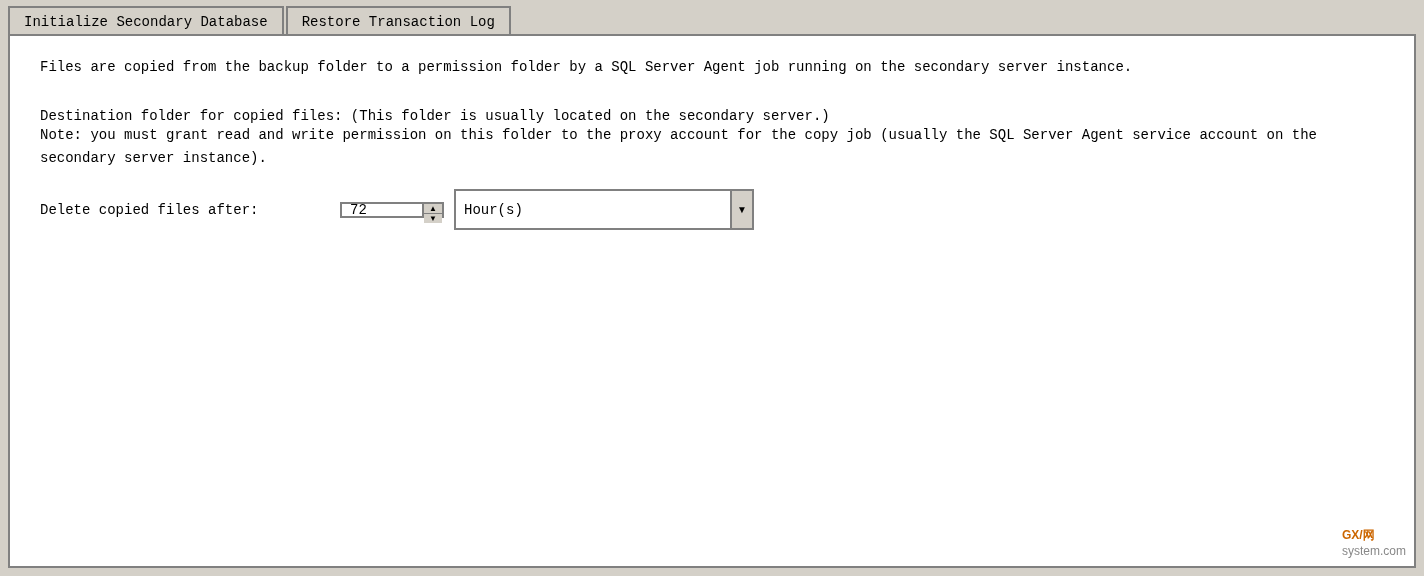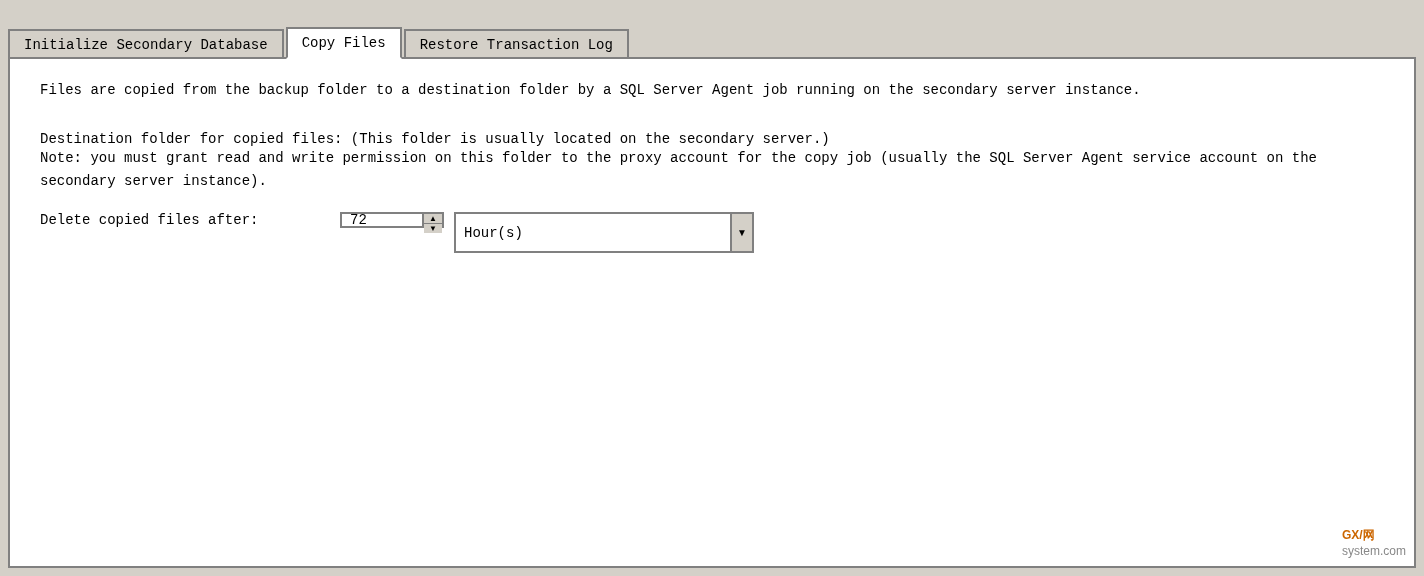"Initialize Secondary Database" .tab-bar { padding-top: 25px -> 4px }
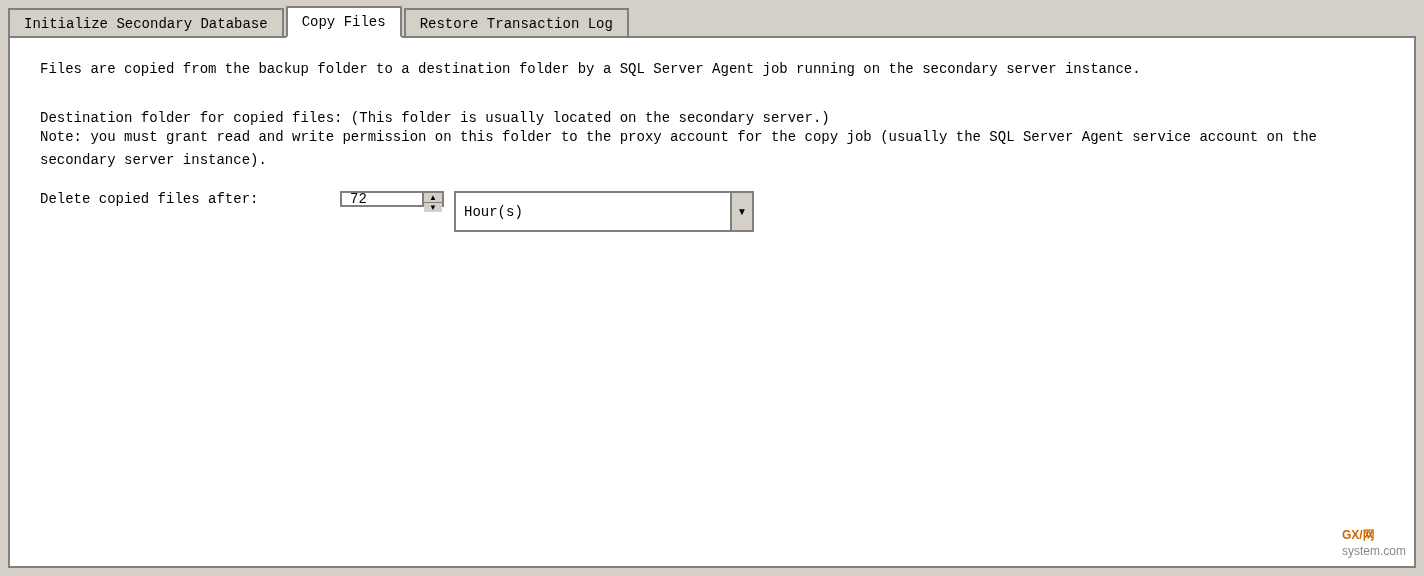"Copy Files" div.tab { html: <div> <span>Copy Files</span> </div> -> none }
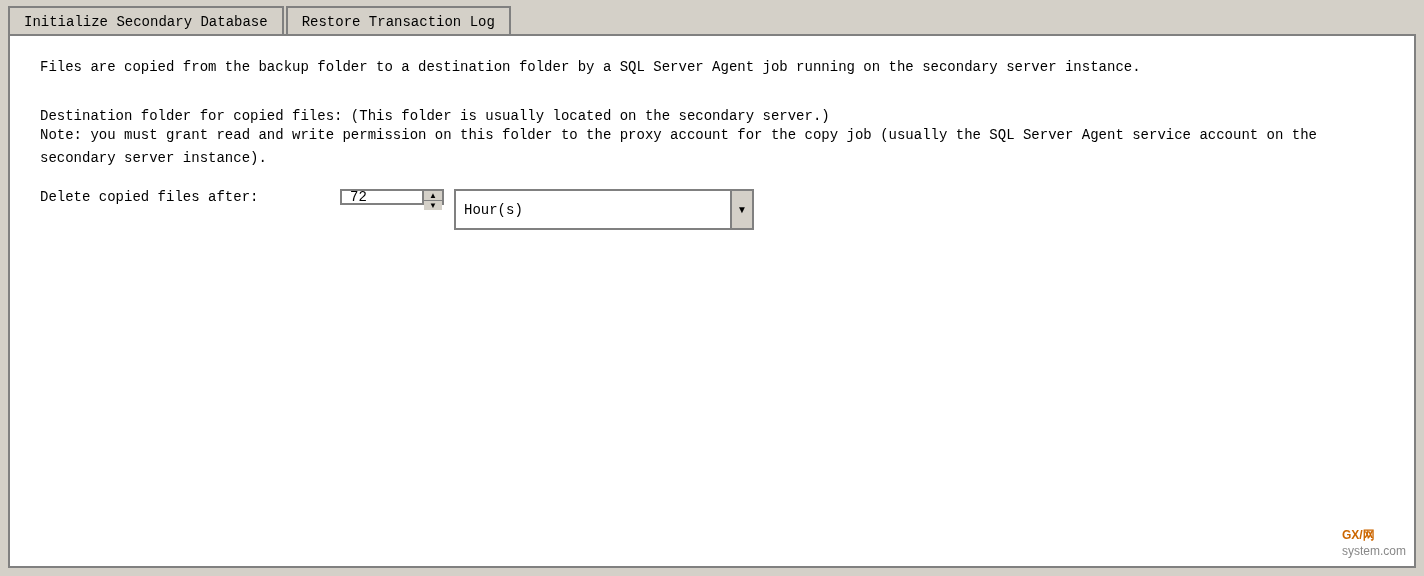"Files are copied from the" p.description-text { text: destination -> permission }
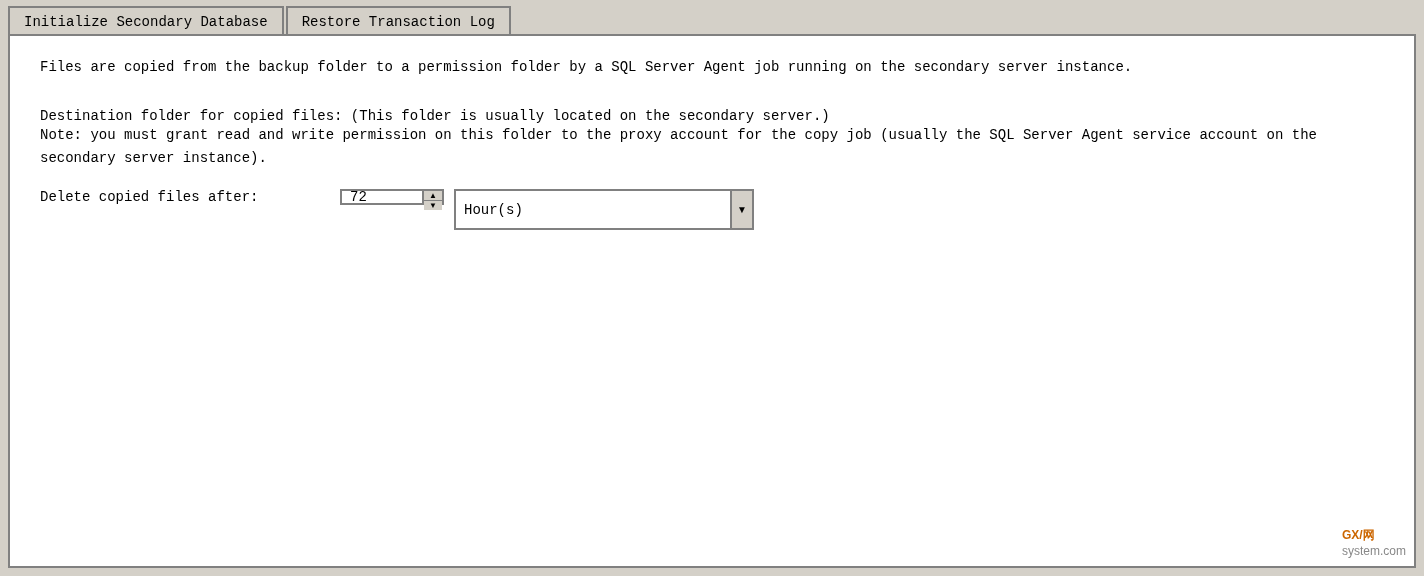"Delete copied files after:" .delete-row { align-items: flex-start -> center }
